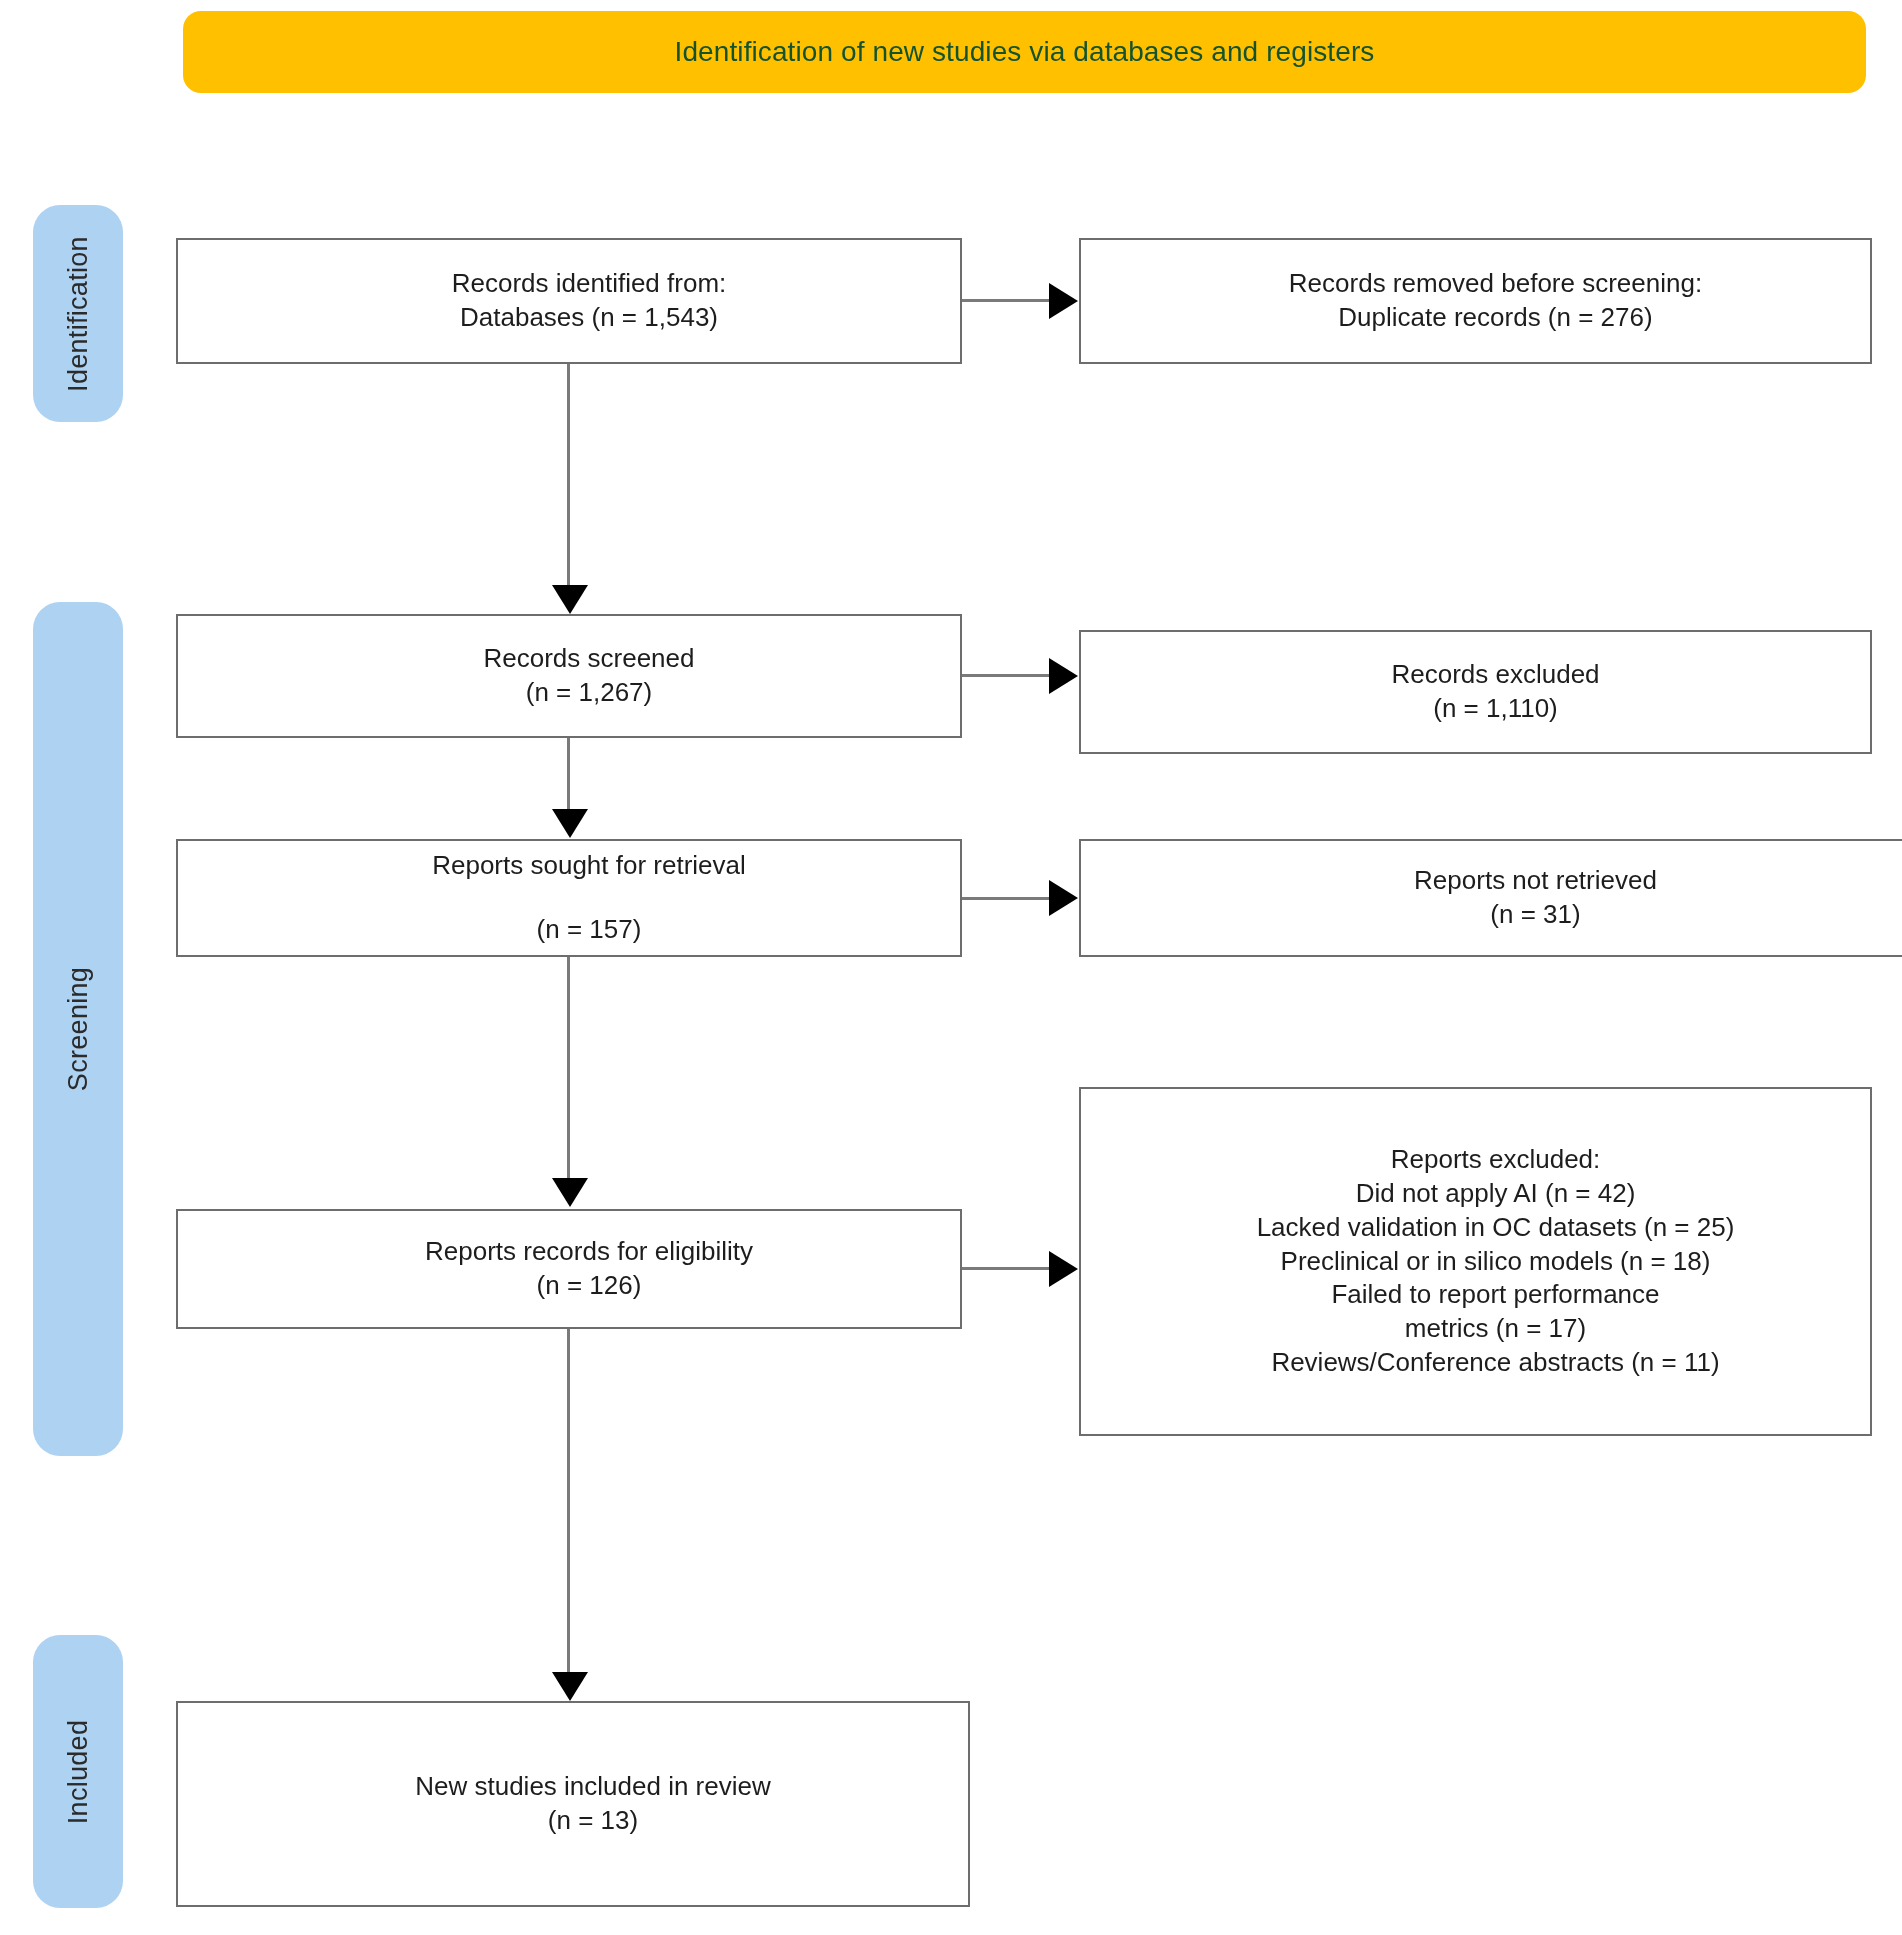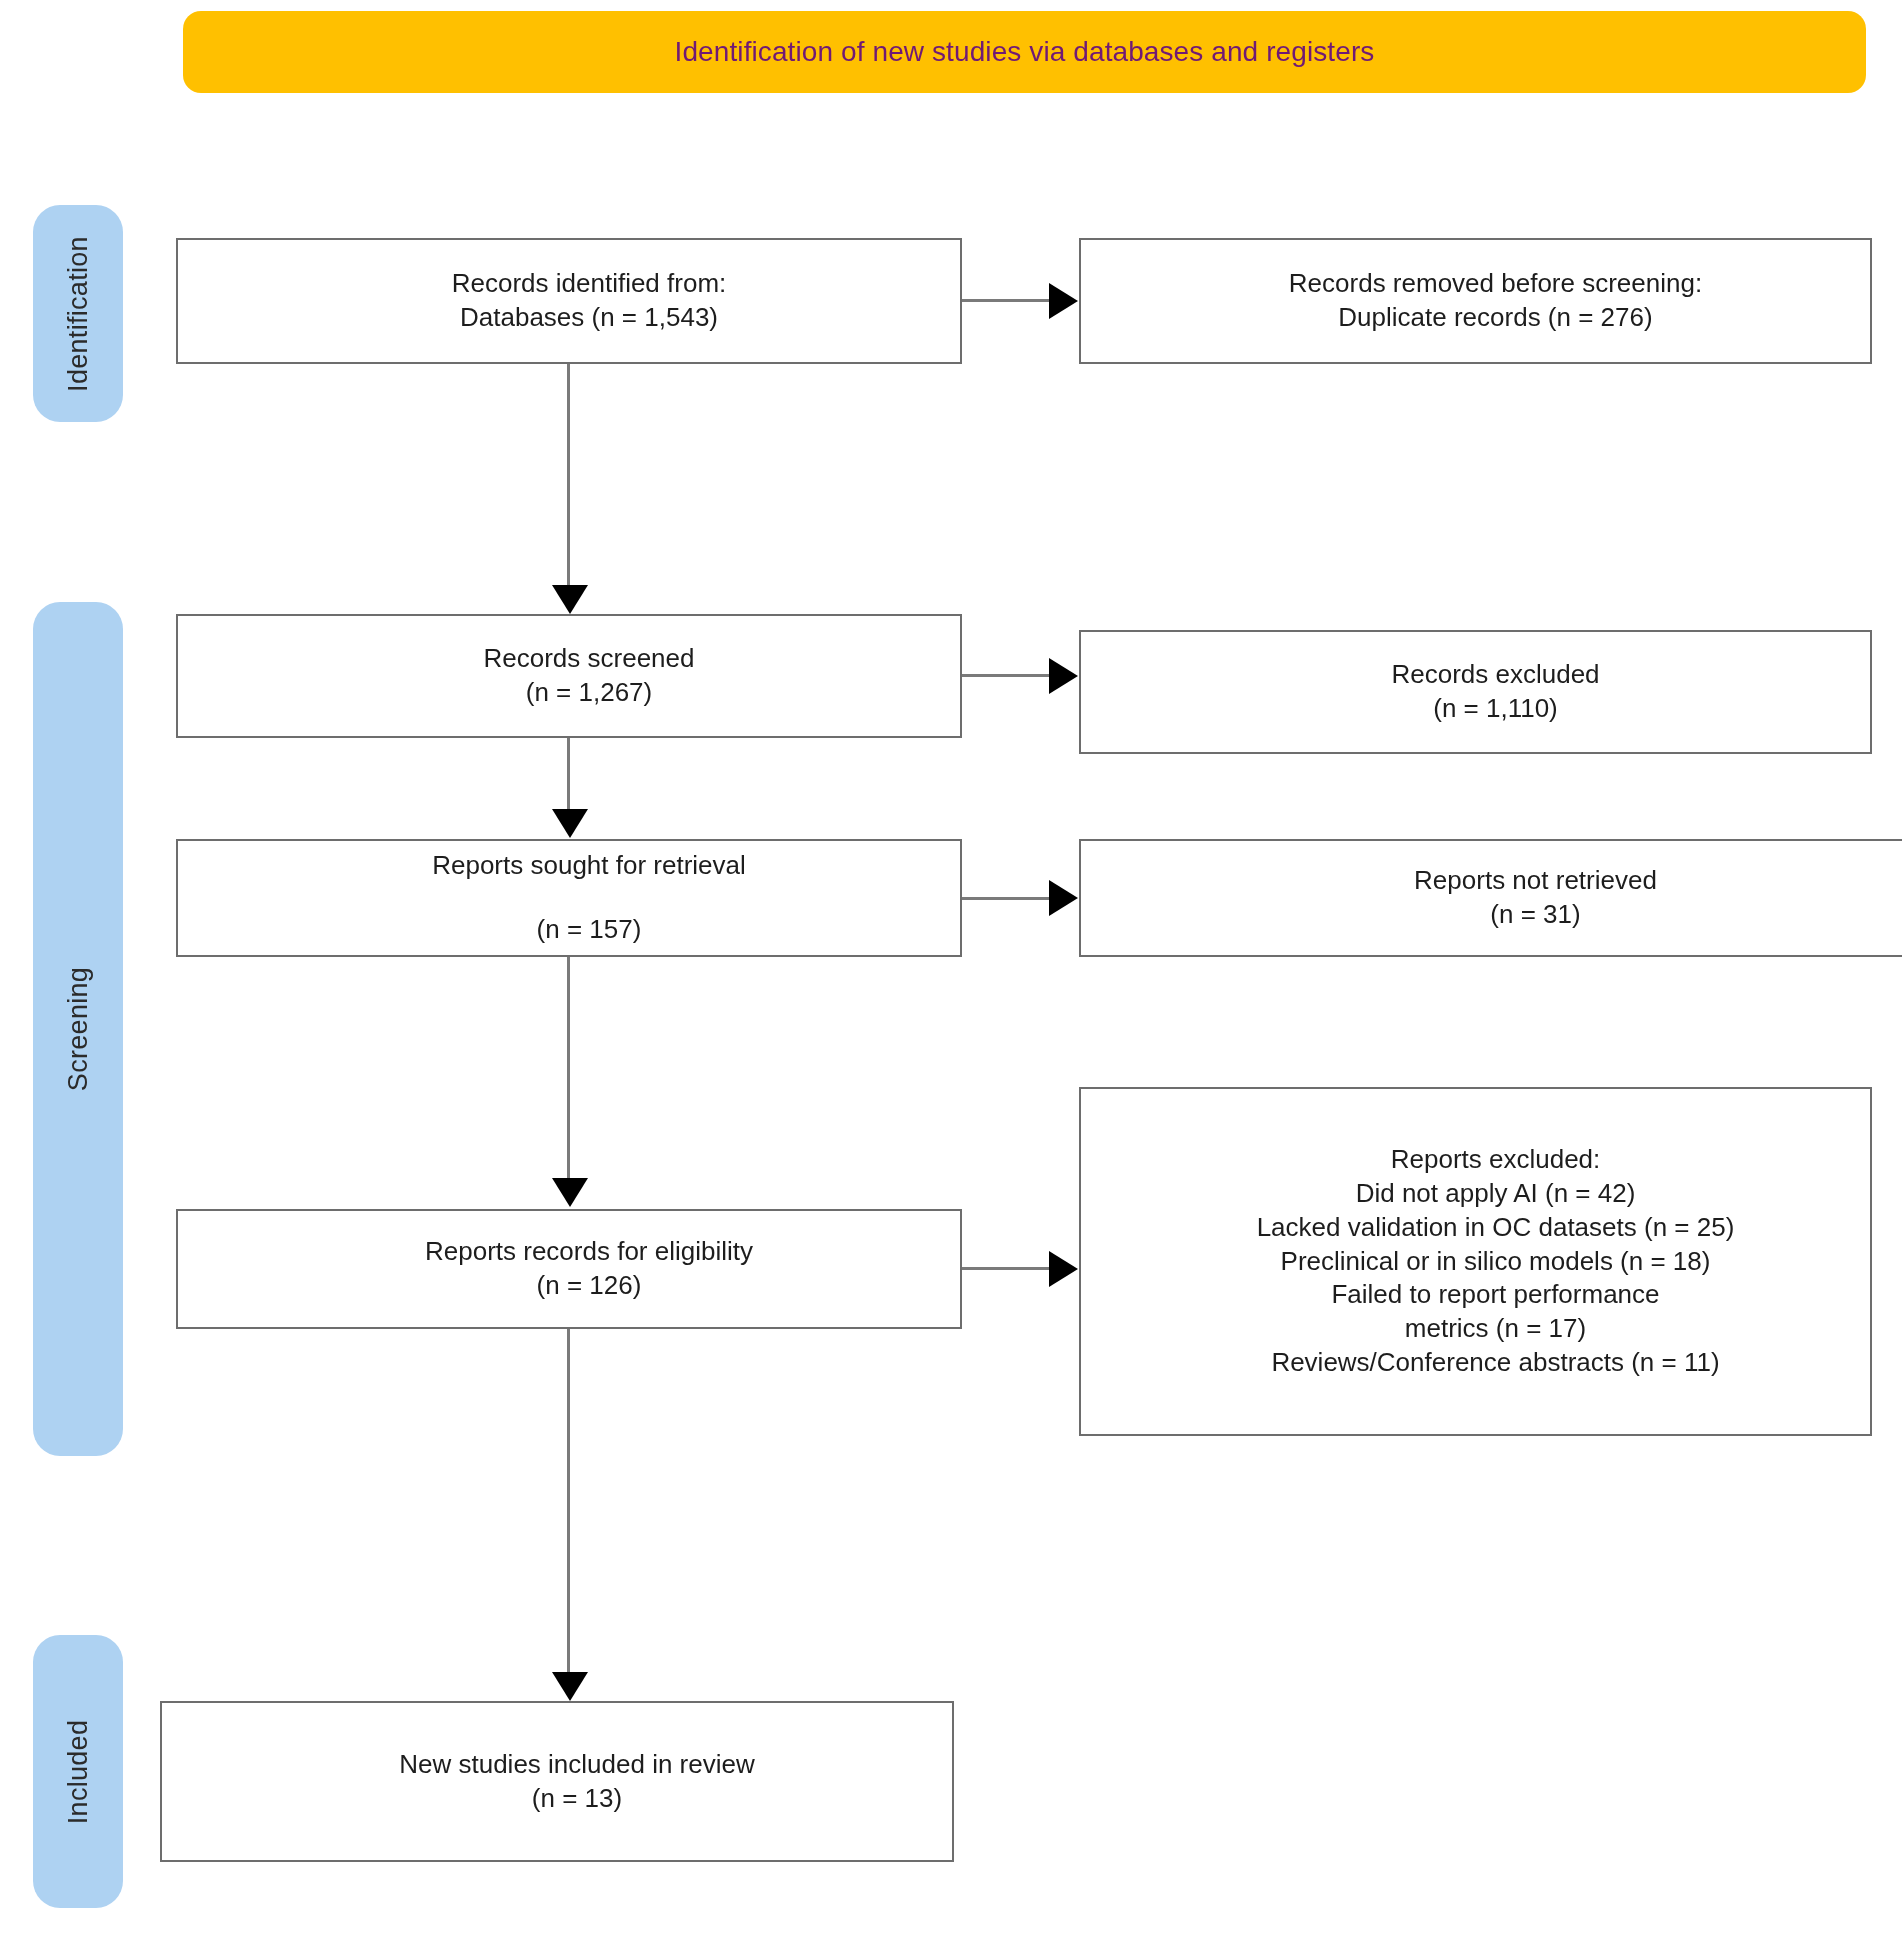"Identification of new studies via" .banner-text { color: #701a75 -> #14532d }
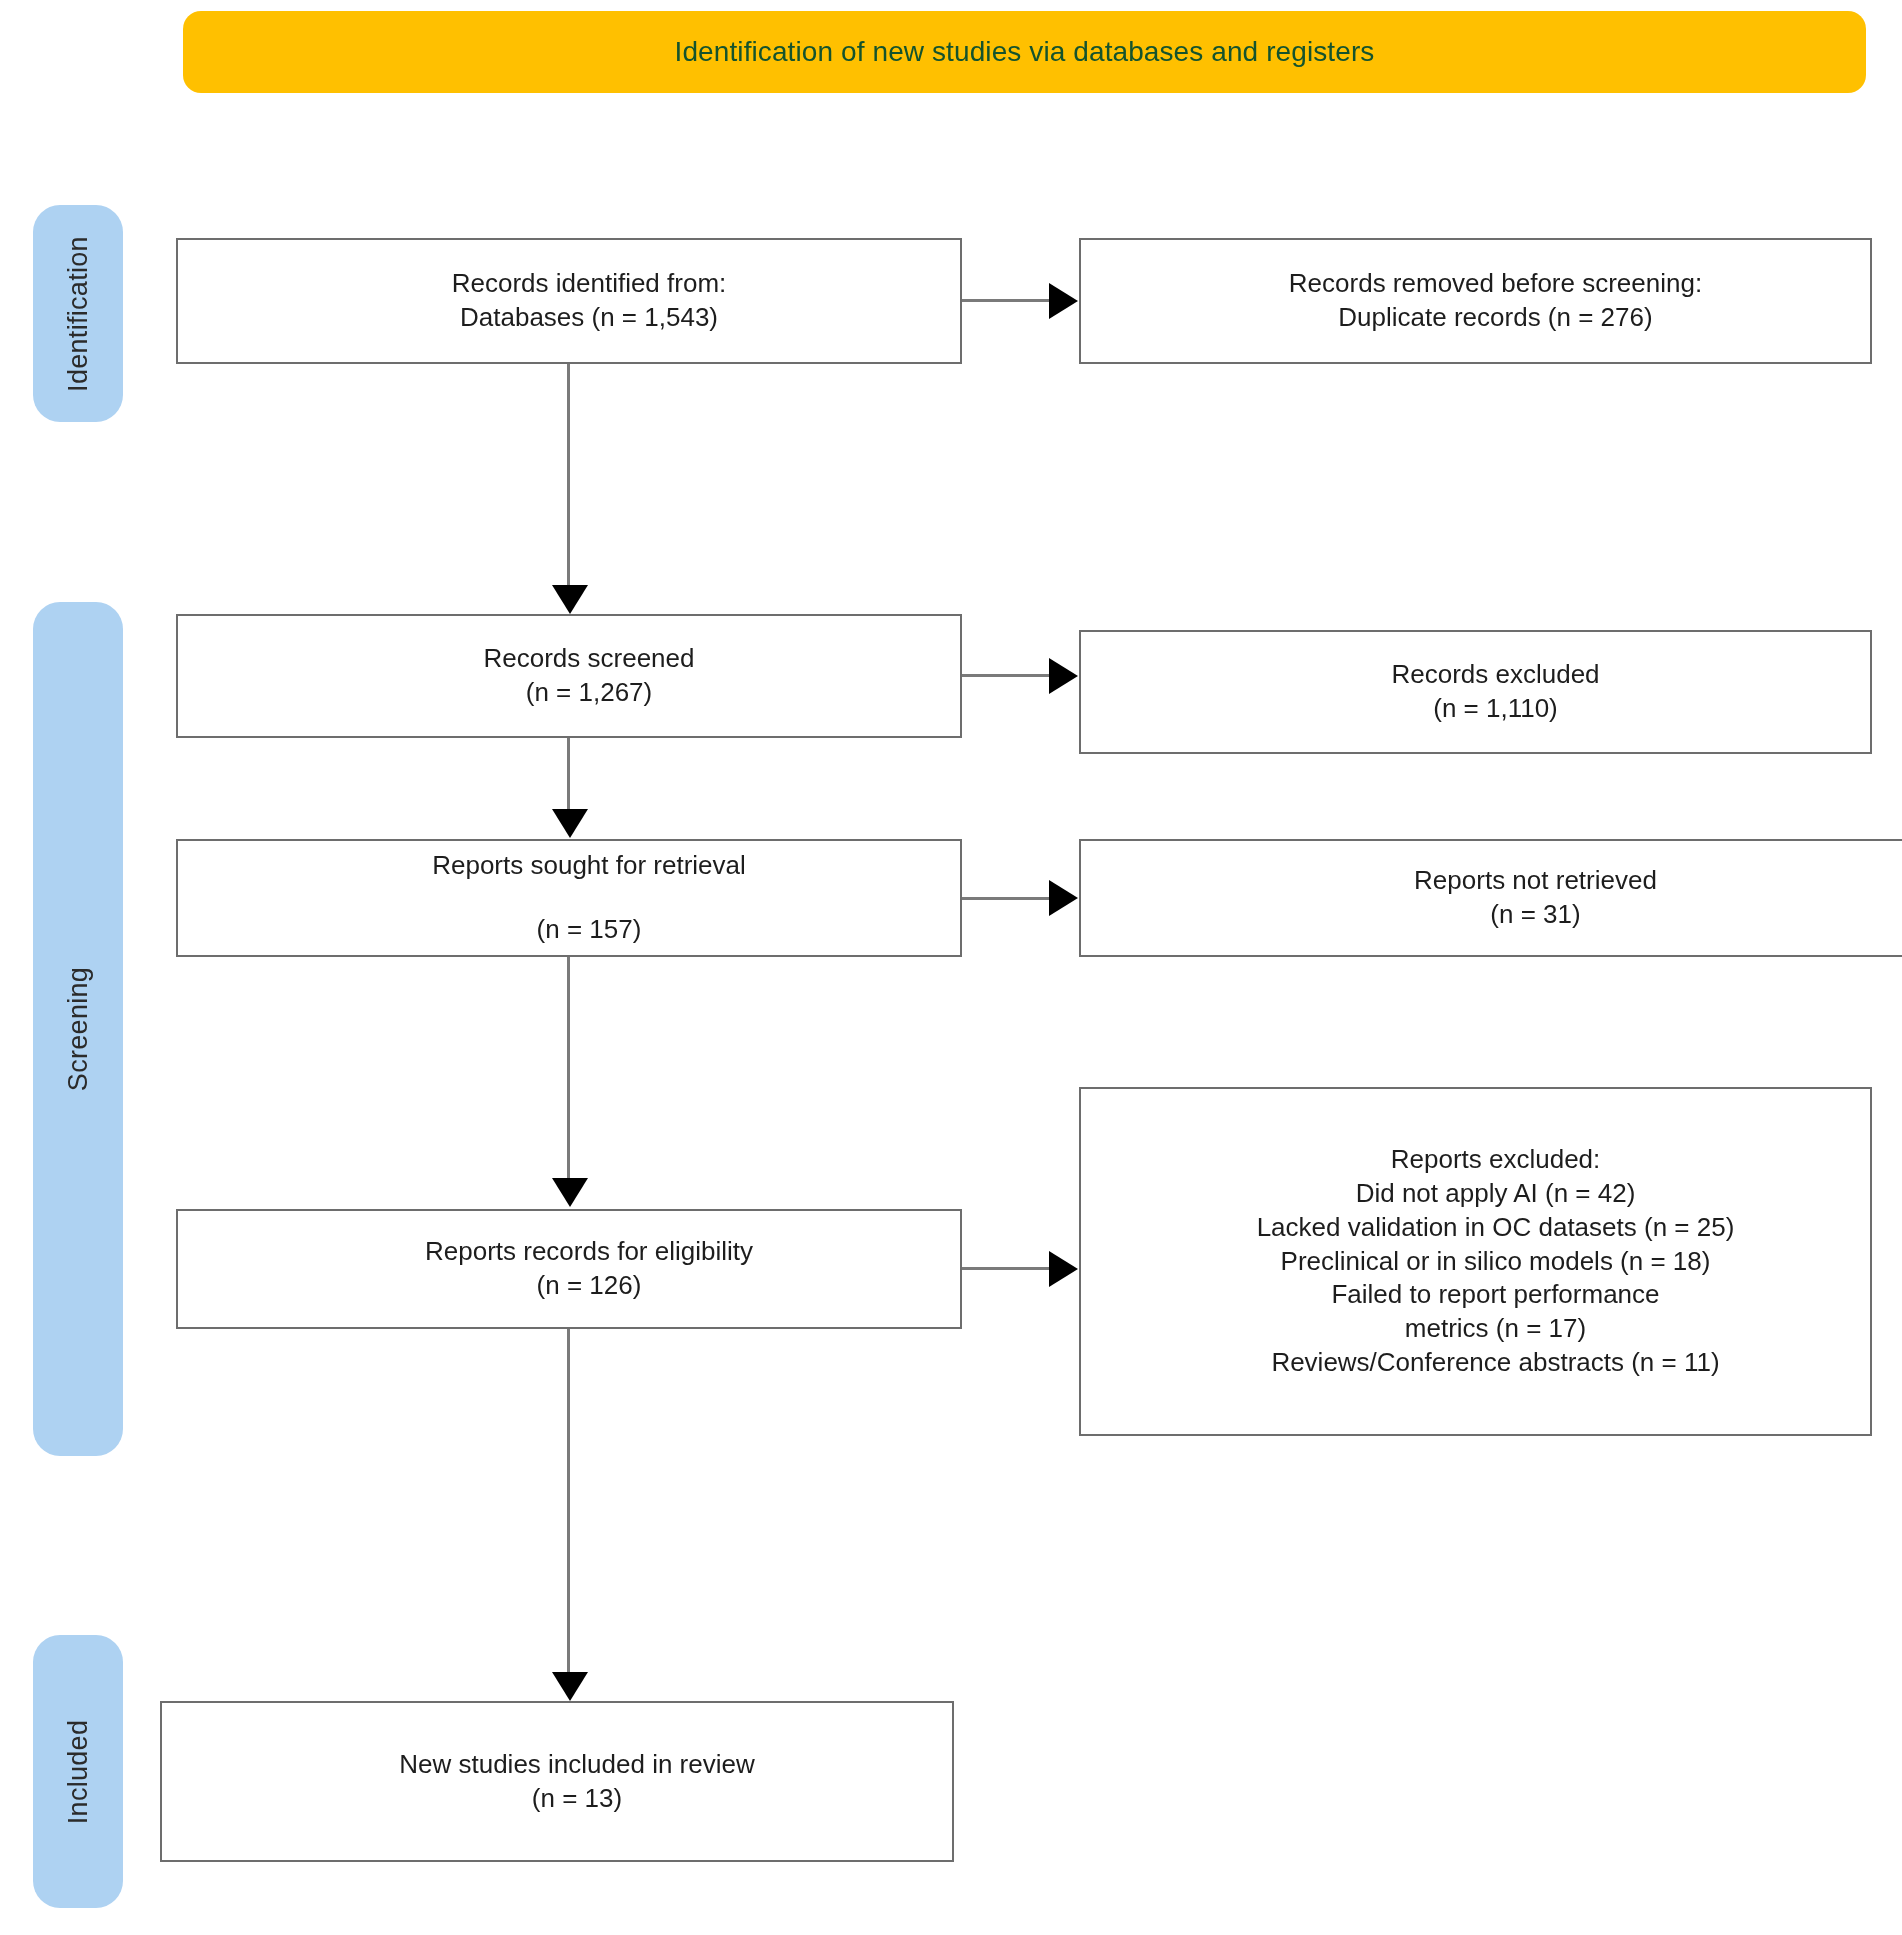"New studies included in review" #box-included { height: 161px -> 206px; left: 160px -> 176px }
